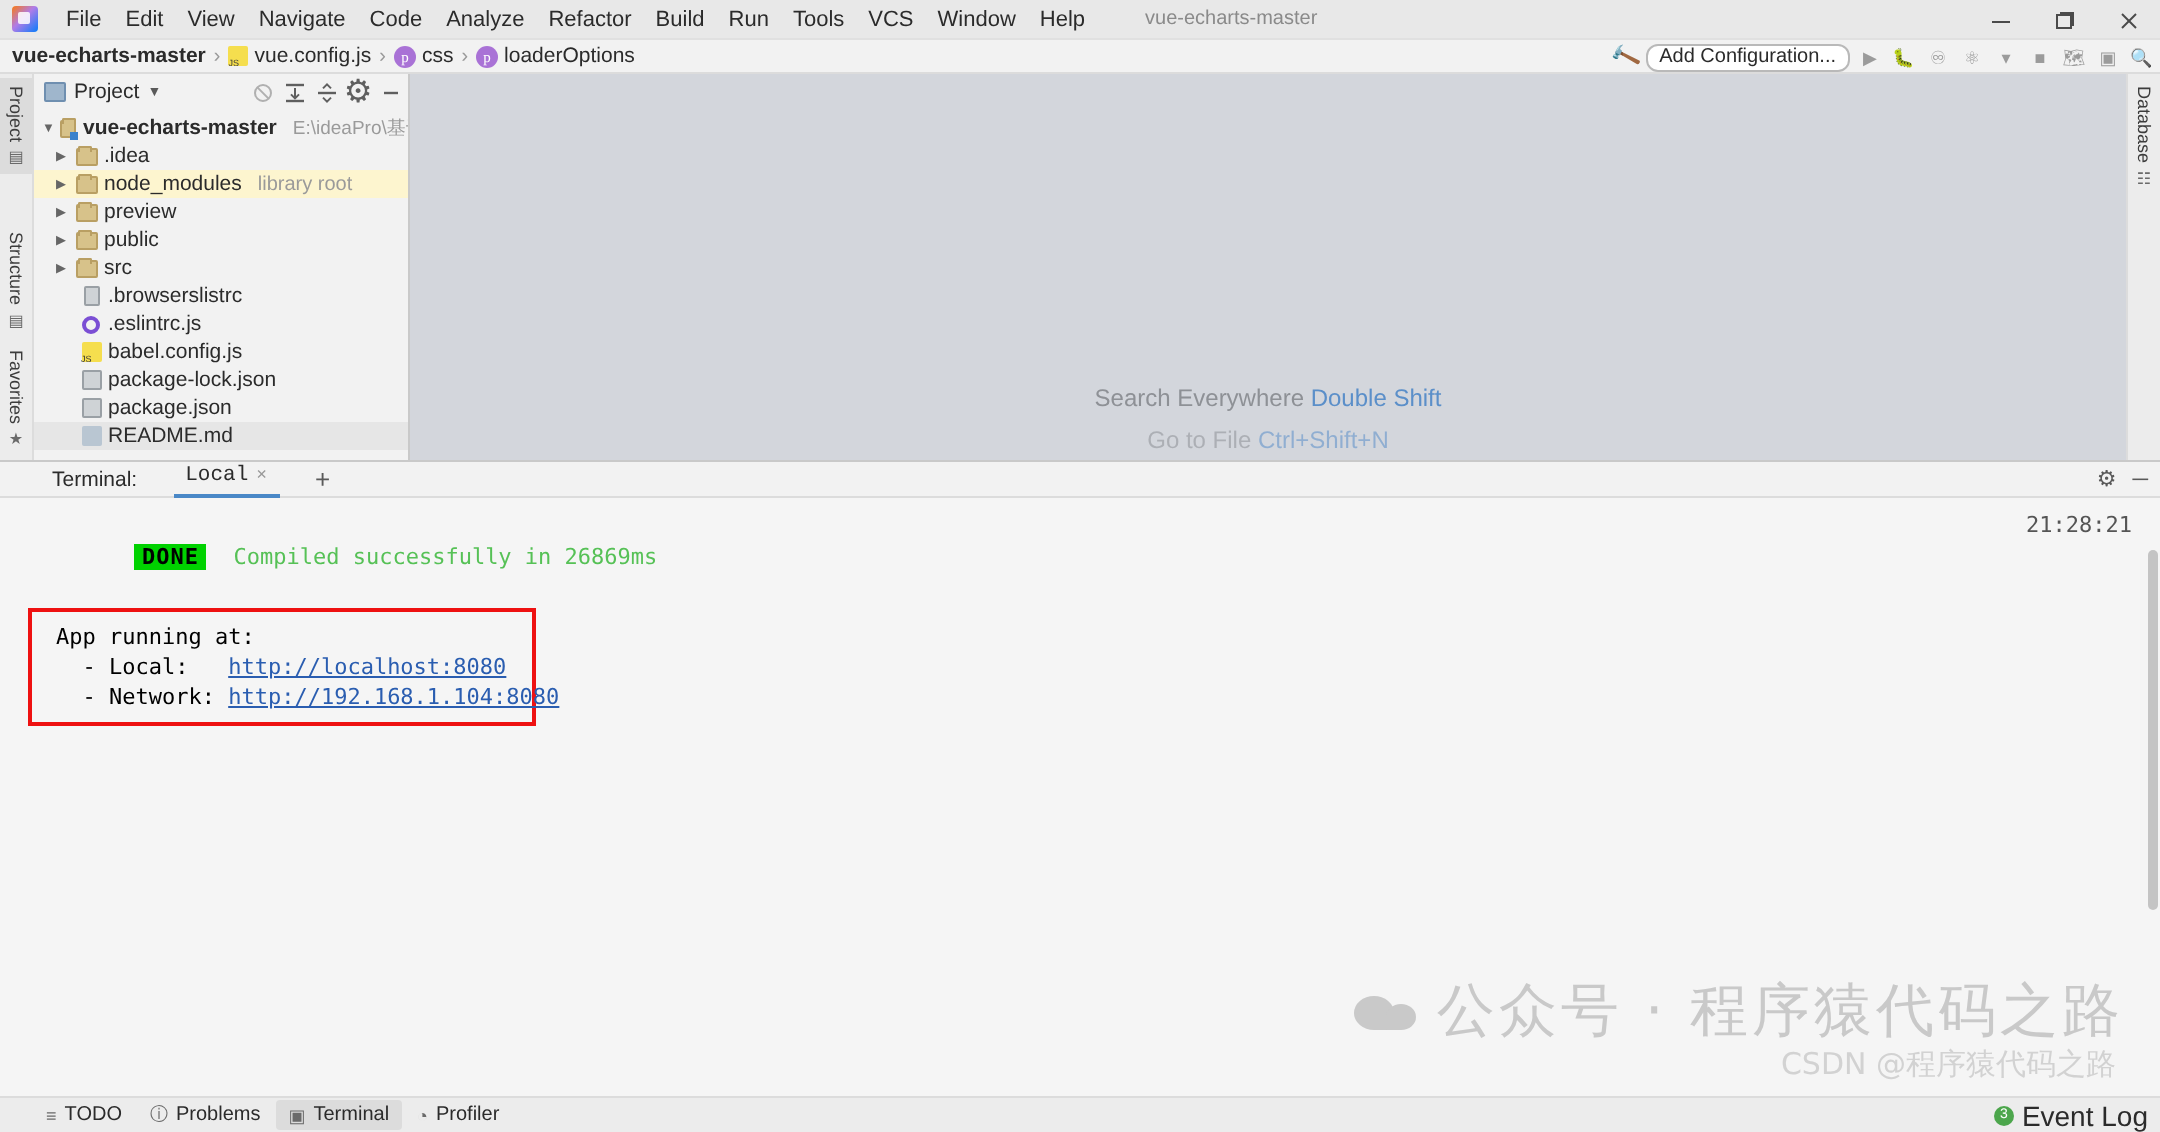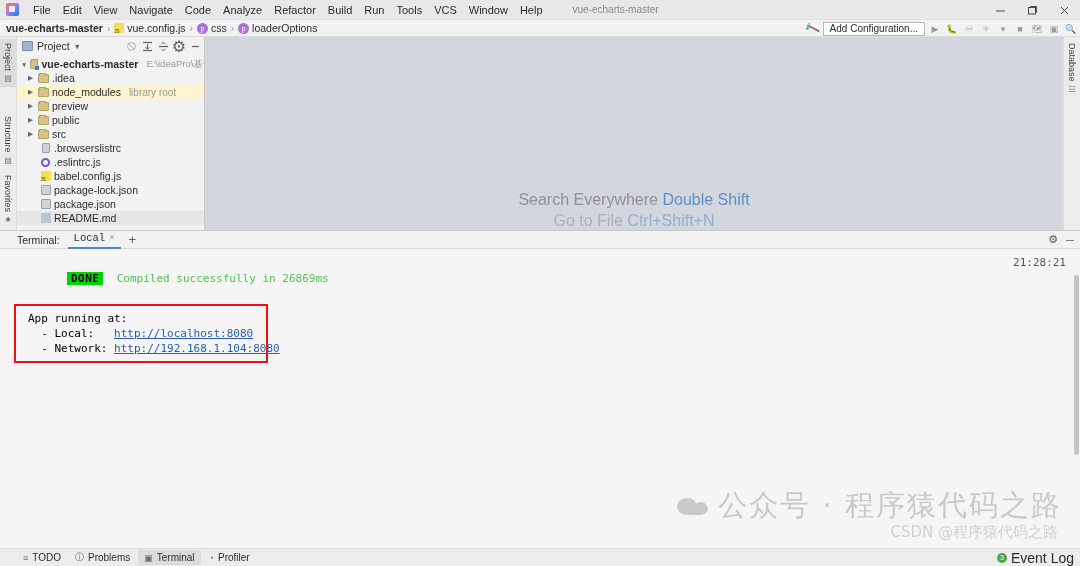"Add Configuration..." .run-config { border-radius: 0 -> 6px }
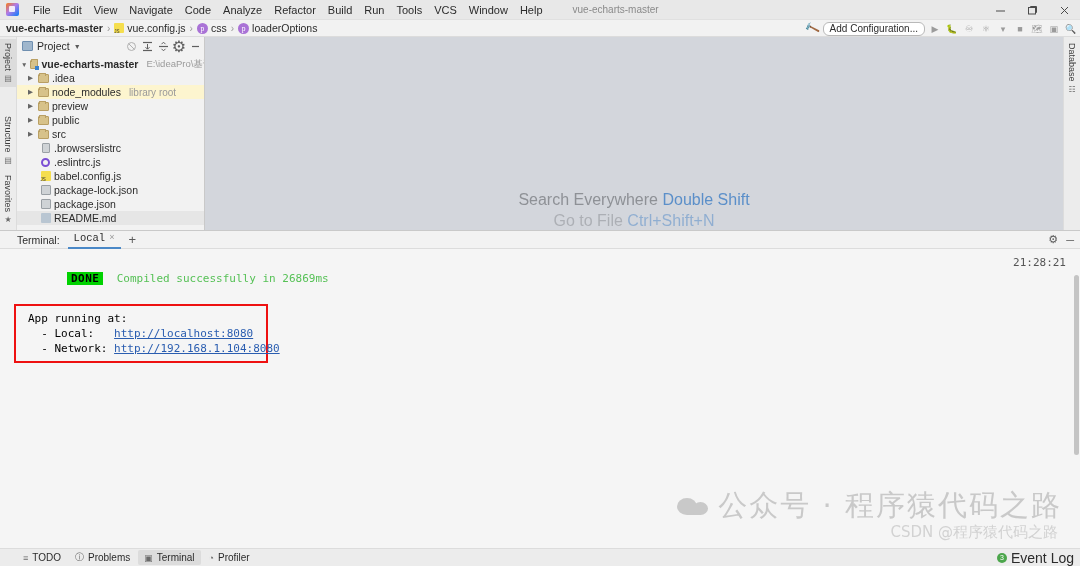"Search Everywhere Double Shift" .hint-line { font-size: 16px -> 12px }
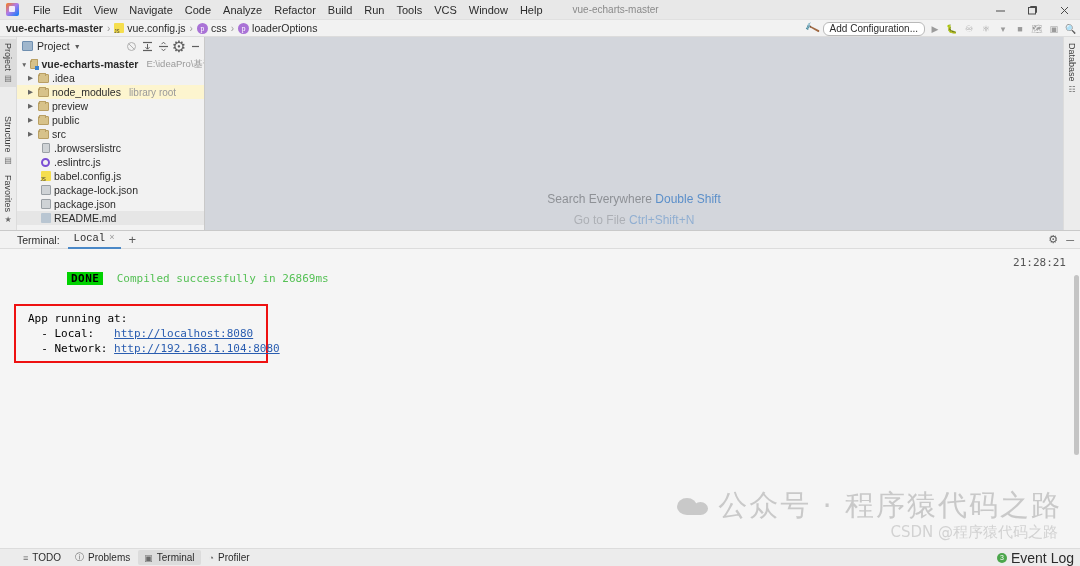"Terminal:" .term-header { gap: 8px -> 18px; padding-left: 17px -> 26px }
